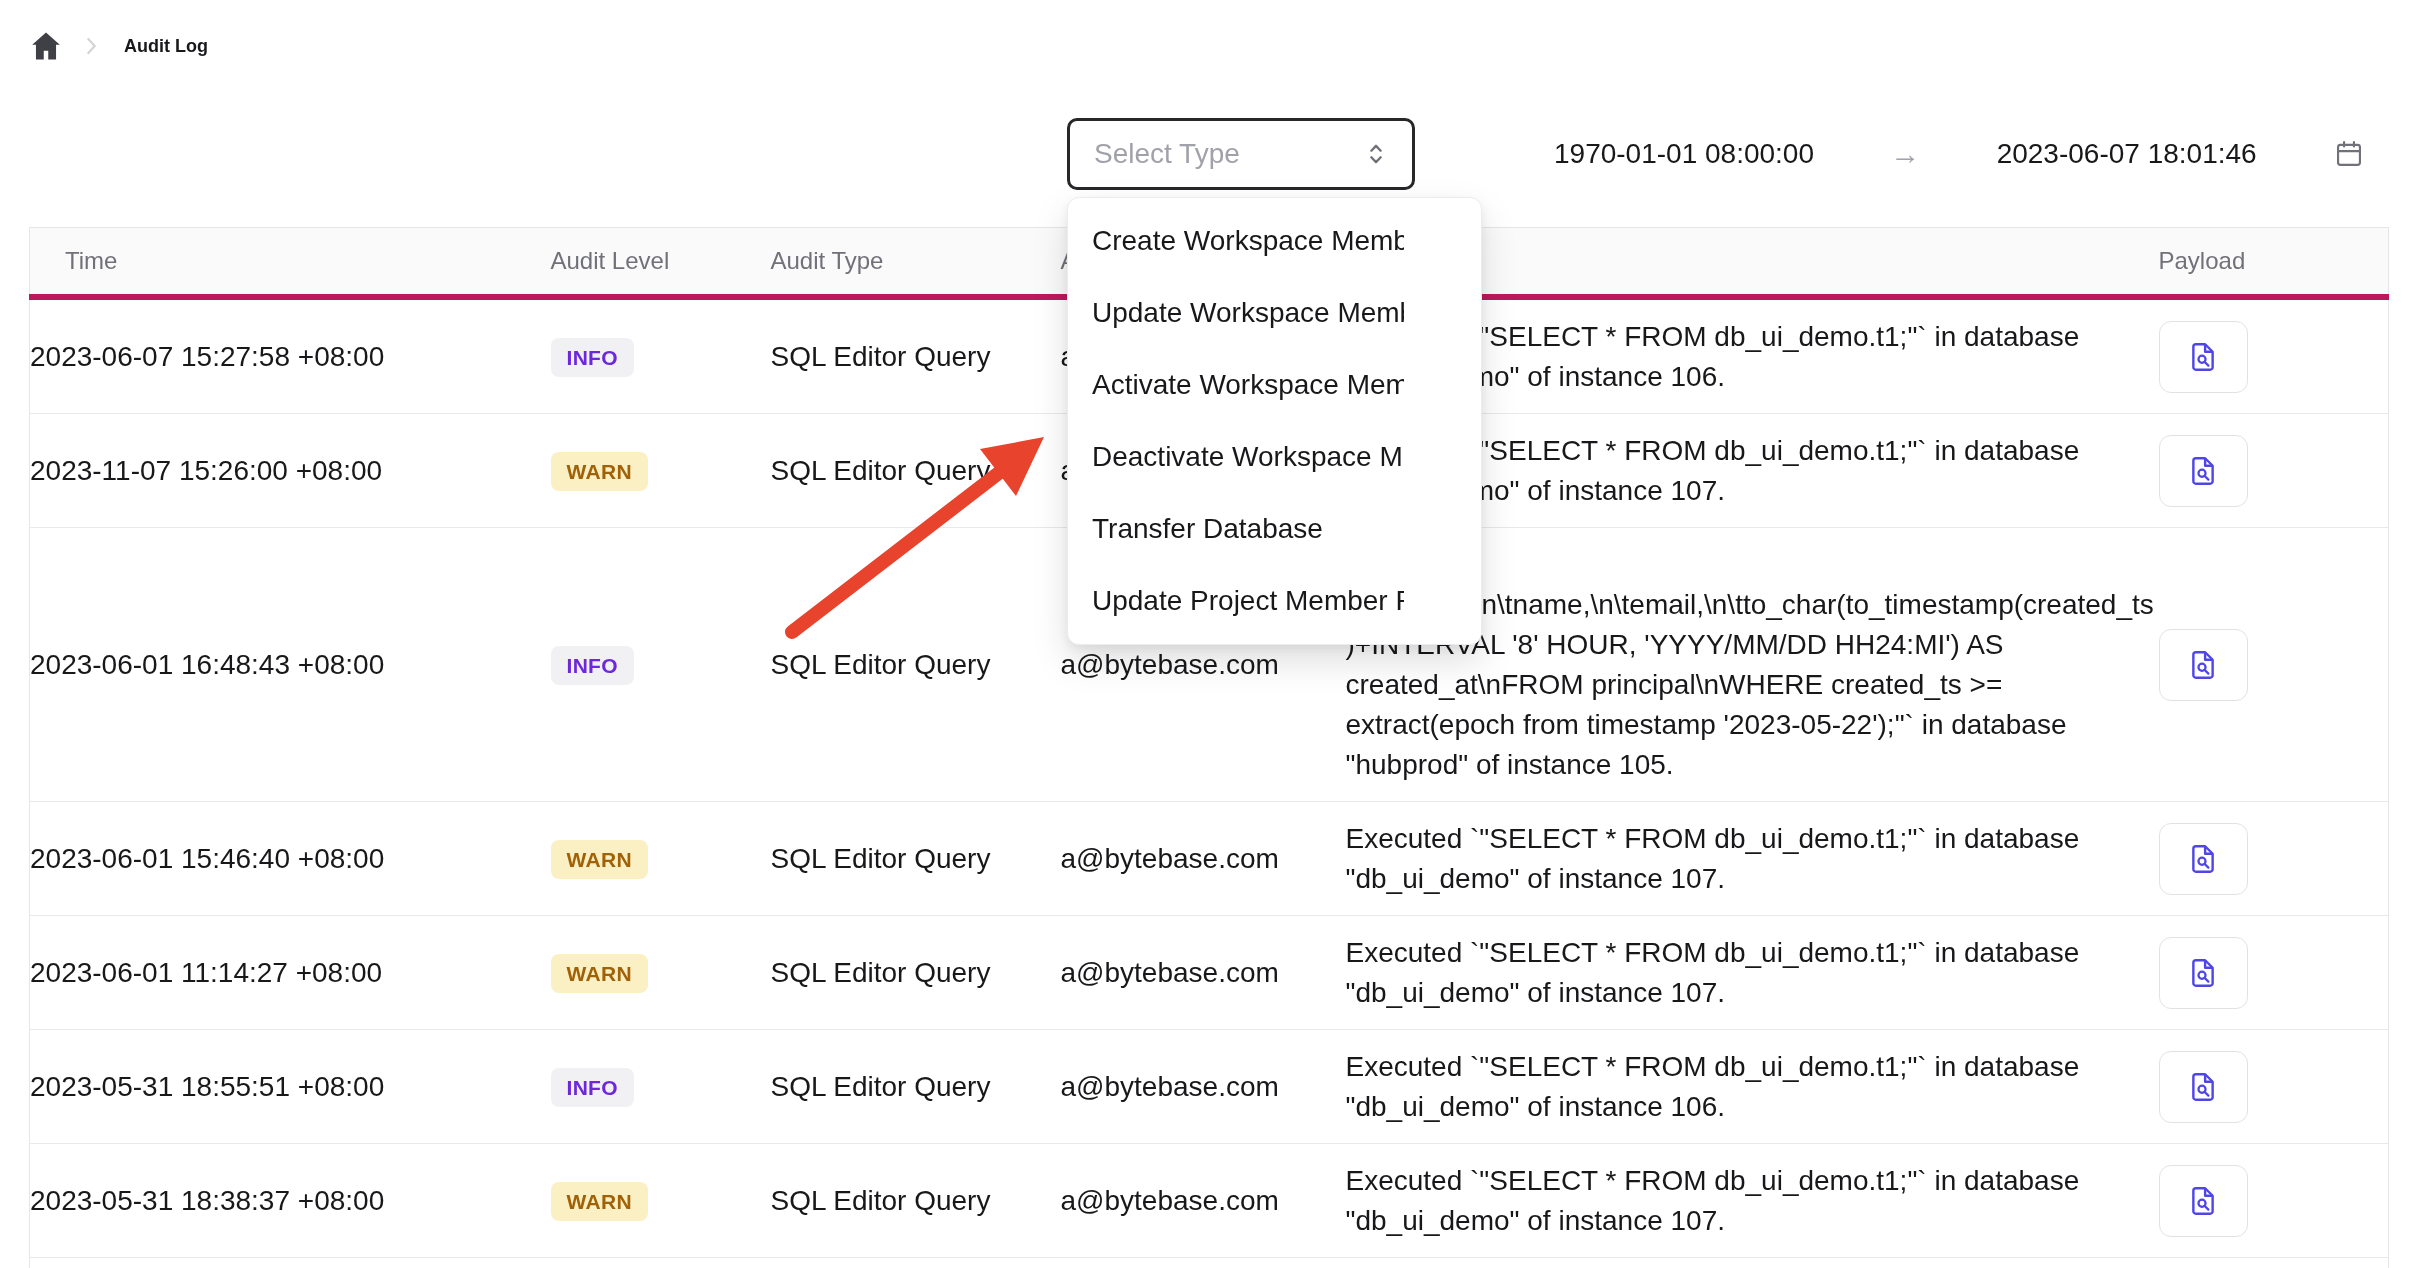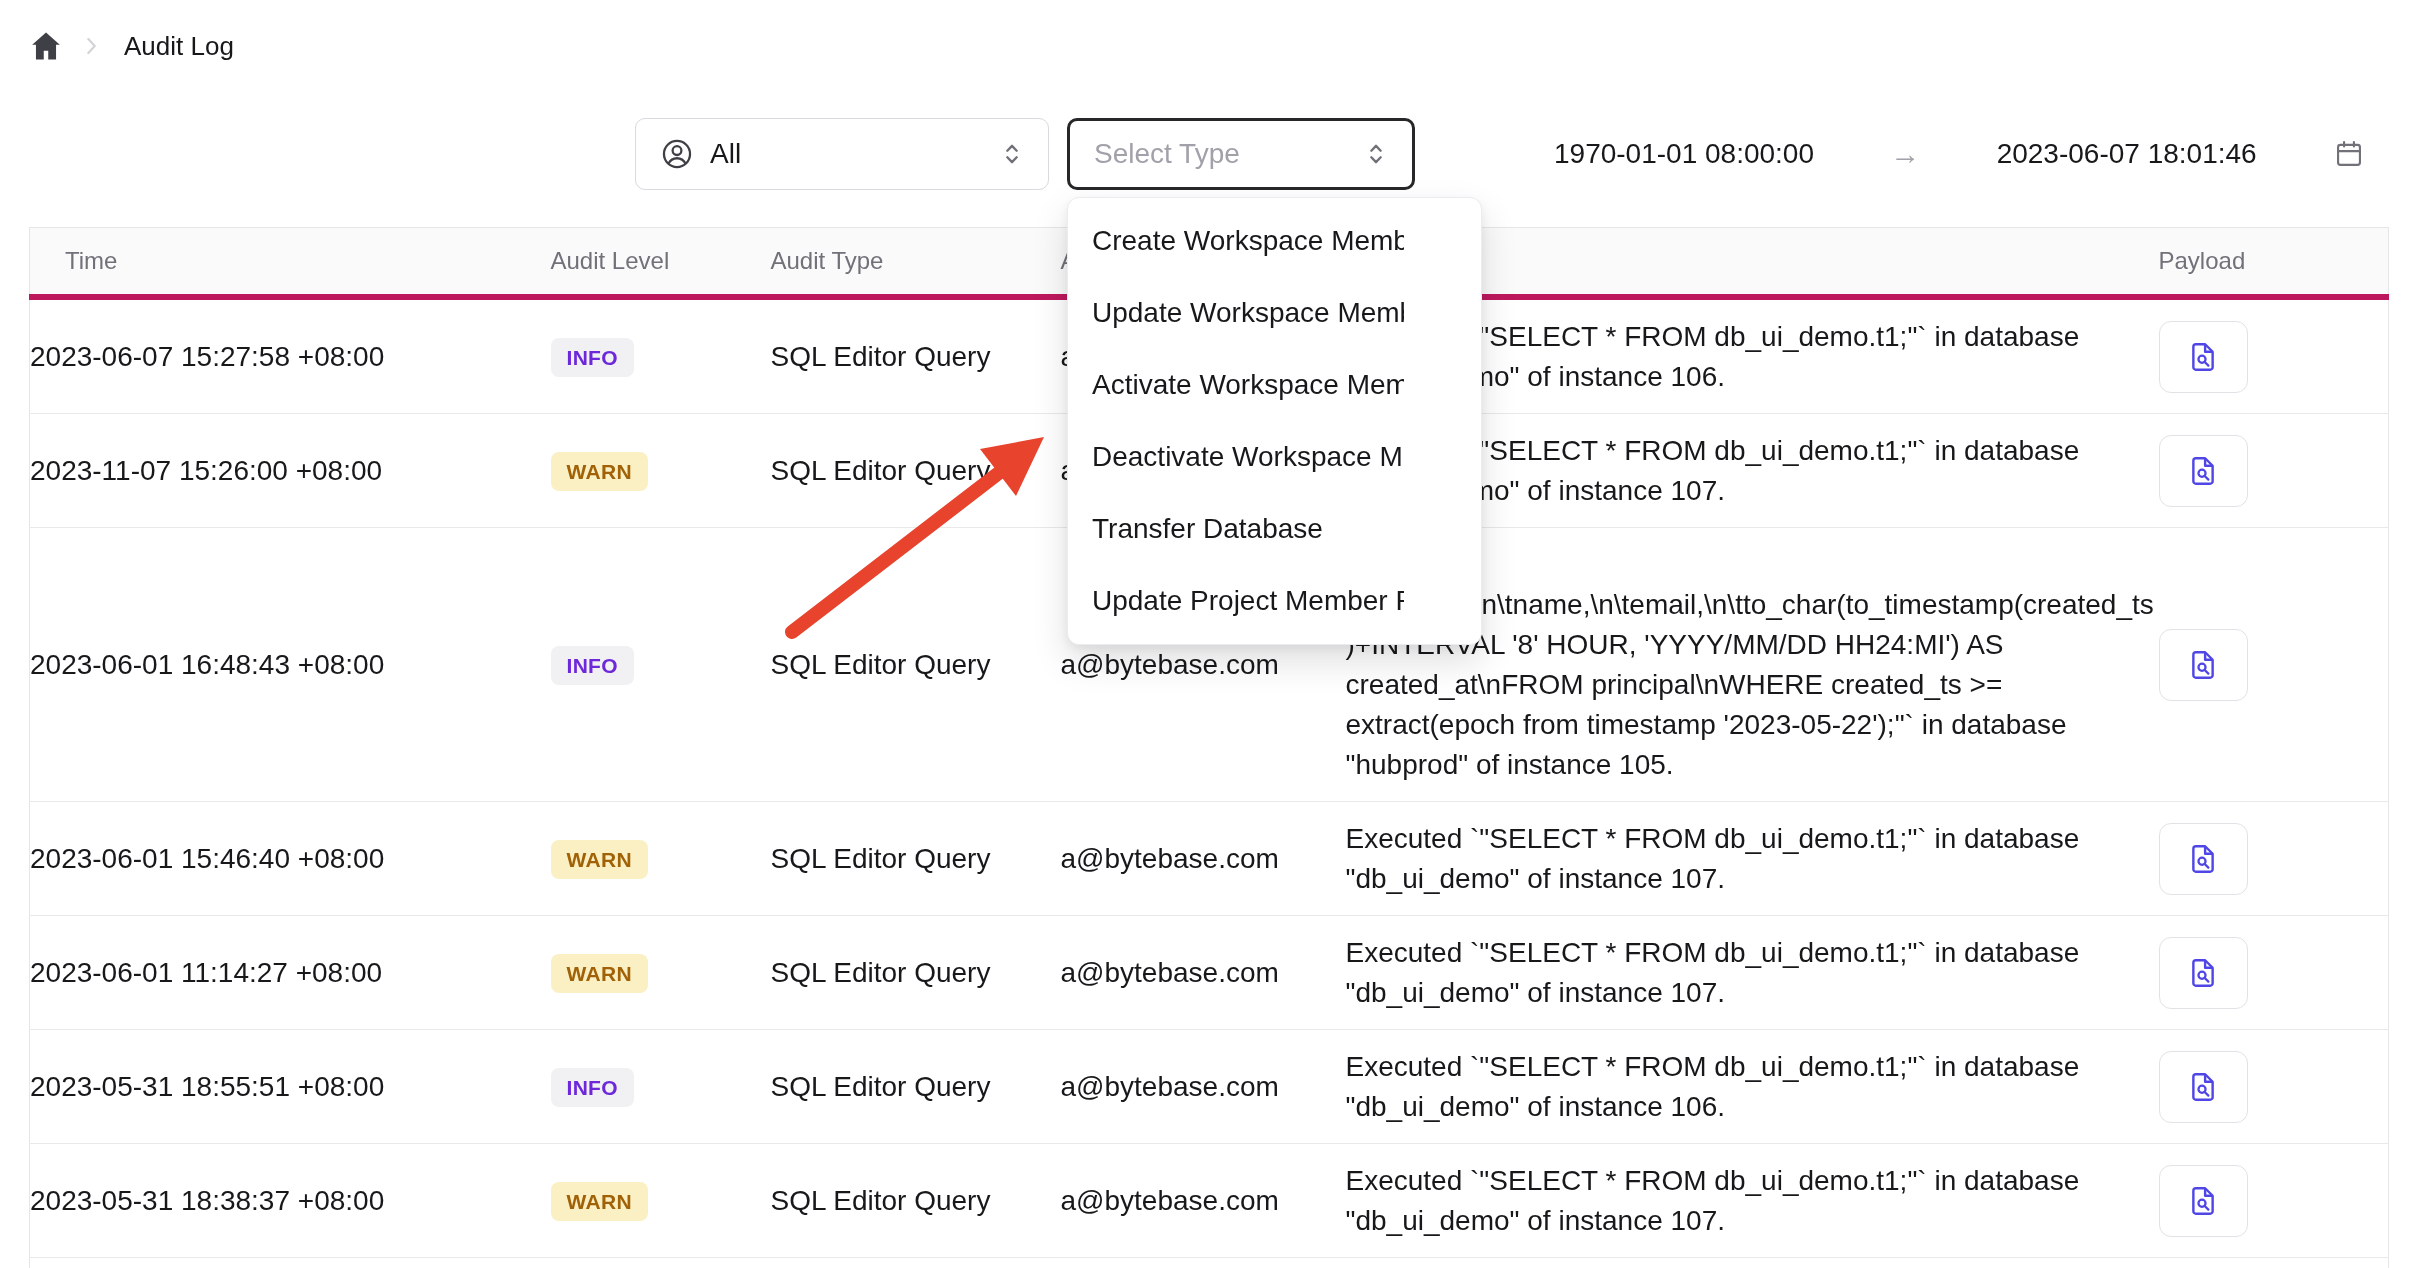"Audit Log" .page-title { font-size: 26px -> 18px; font-weight: 400 -> 700 }
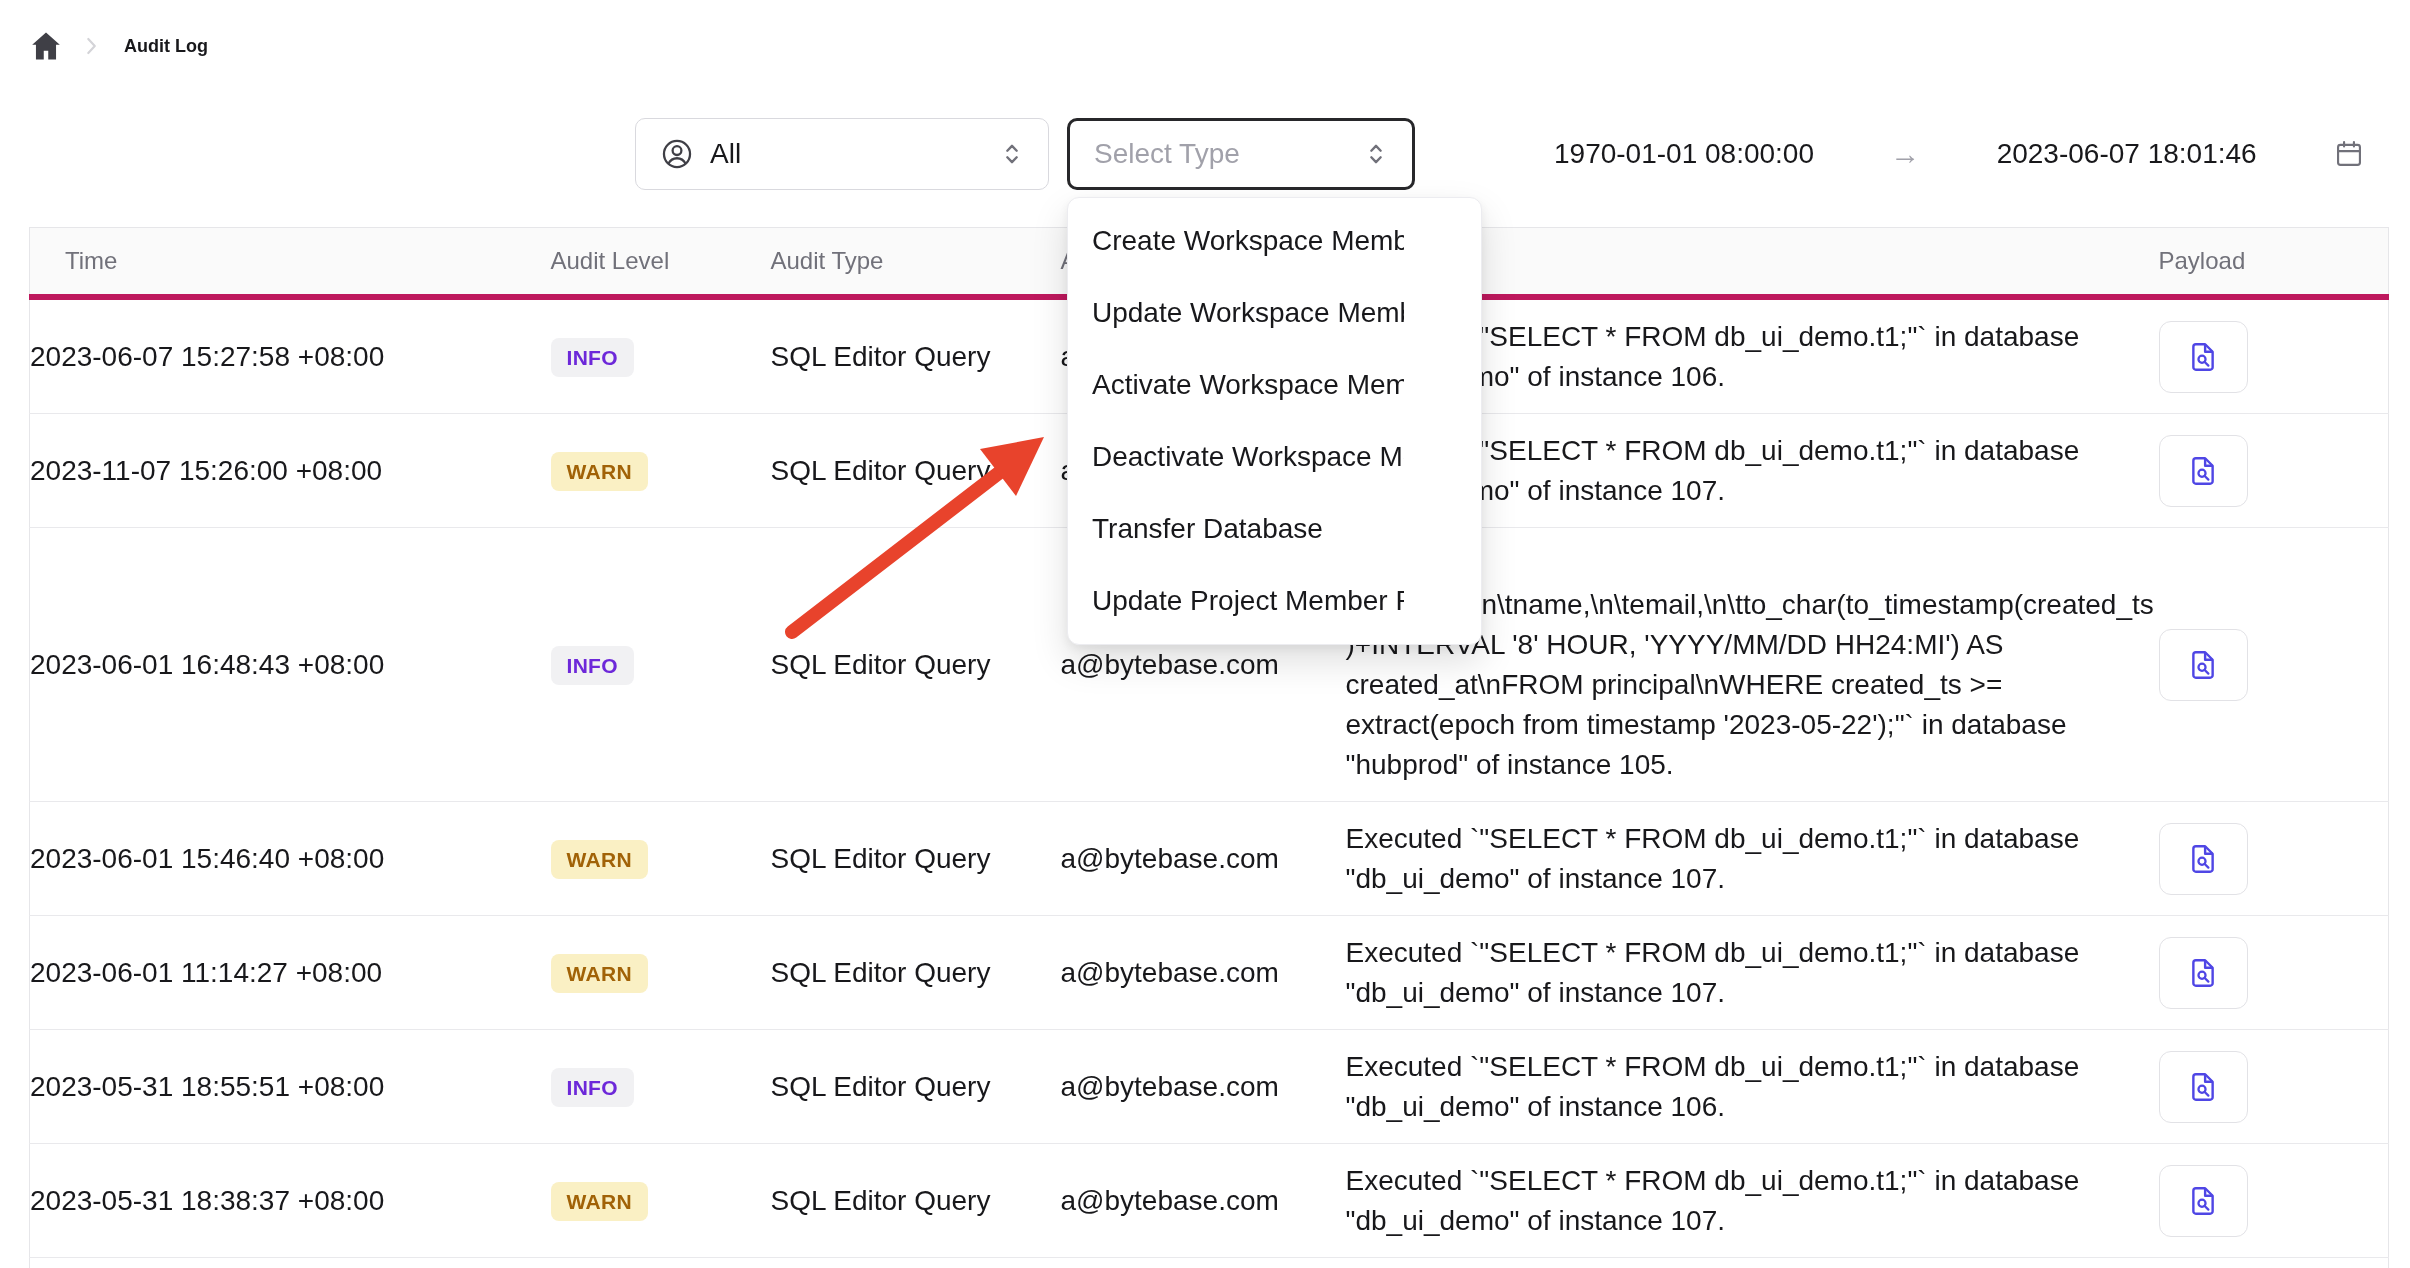"All" div.select { html: <div> <svg> <use></use> </svg> <span>All</span> <svg> <use></use> </svg> </div> -> none }
